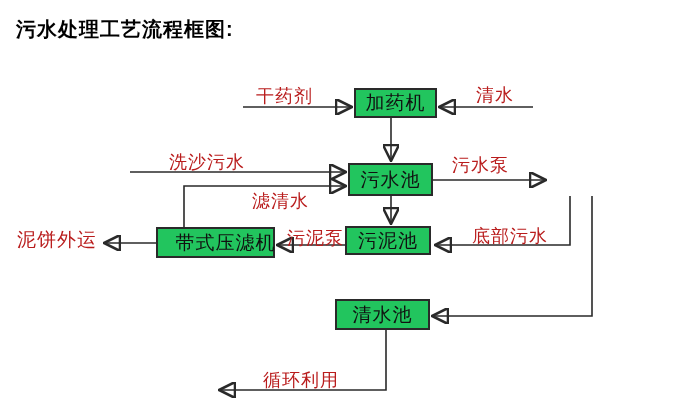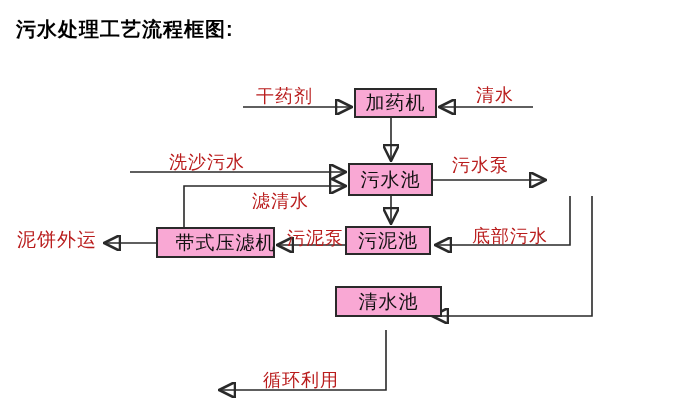"加药机" .node { background: #f9a8d4 -> #22c55e }
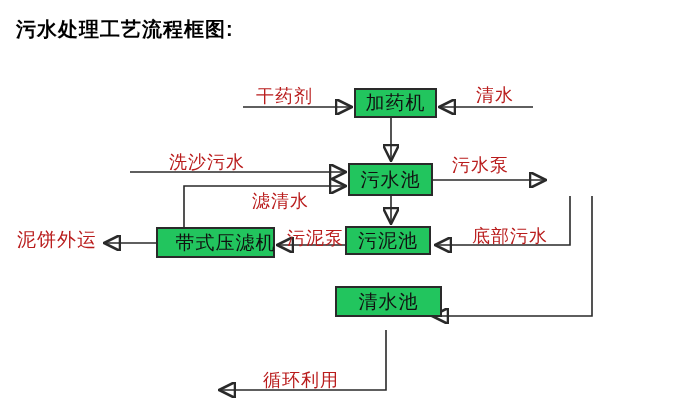"清水池" .node.clearp { top: 286px -> 299px; width: 107px -> 95px }
